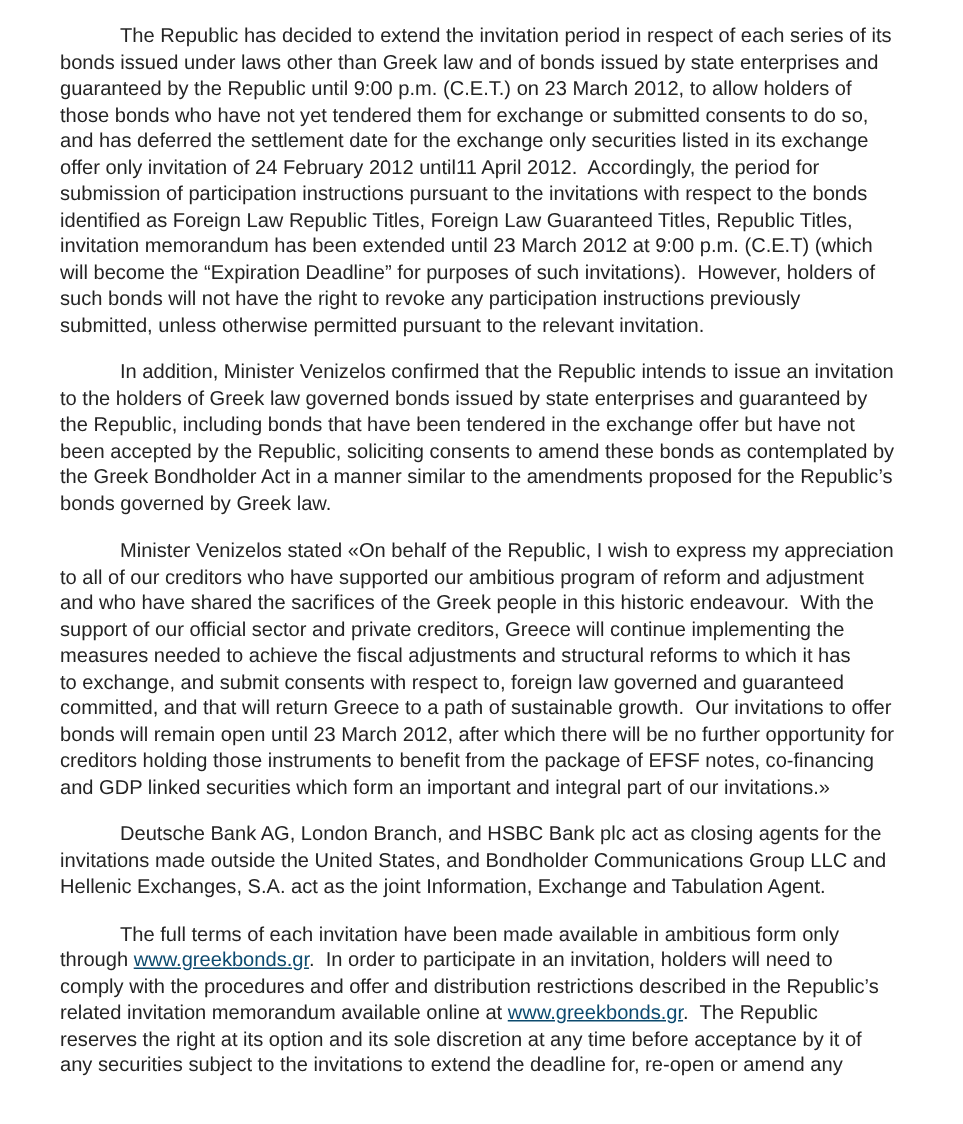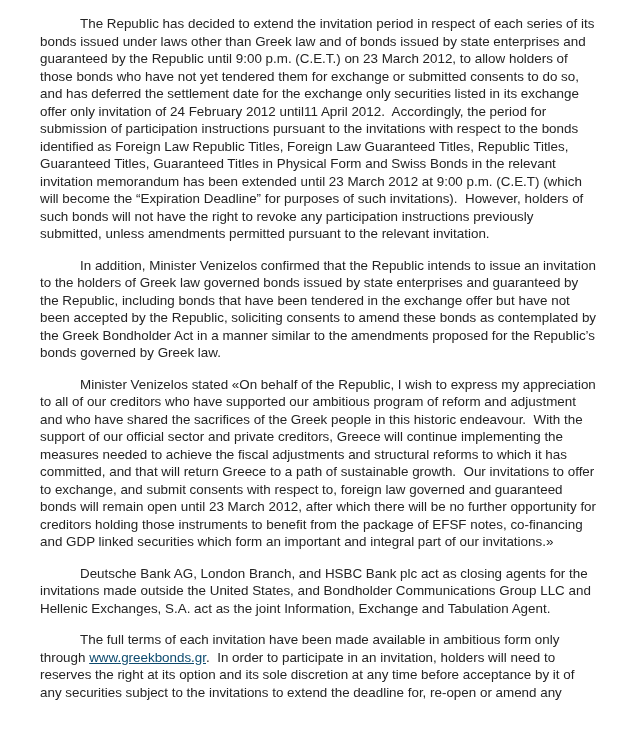"Guaranteed Titles, Guaranteed Titles in" div.line { html: <div>Guaranteed Titles, Guaranteed Titles in Physical Form and Swiss Bonds in the relevant</div> -> none }
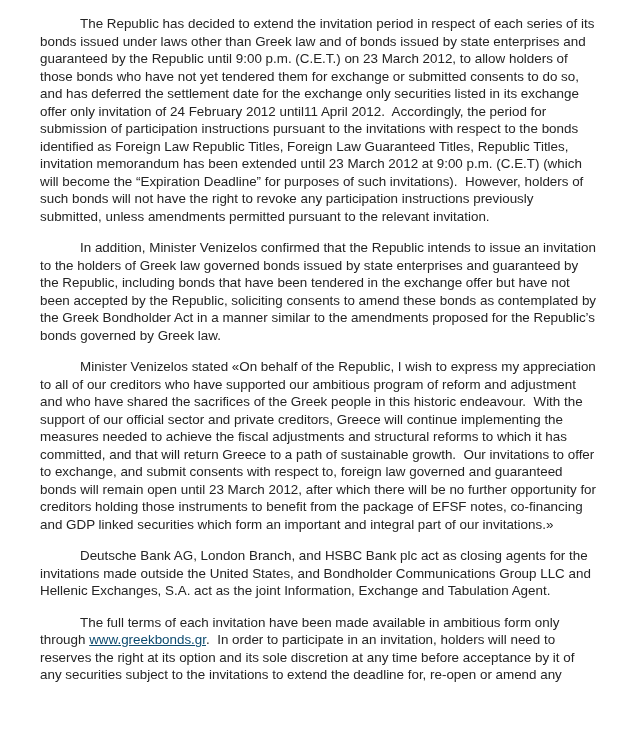"submitted, unless amendments permitted" div.line { text: amendments -> otherwise }
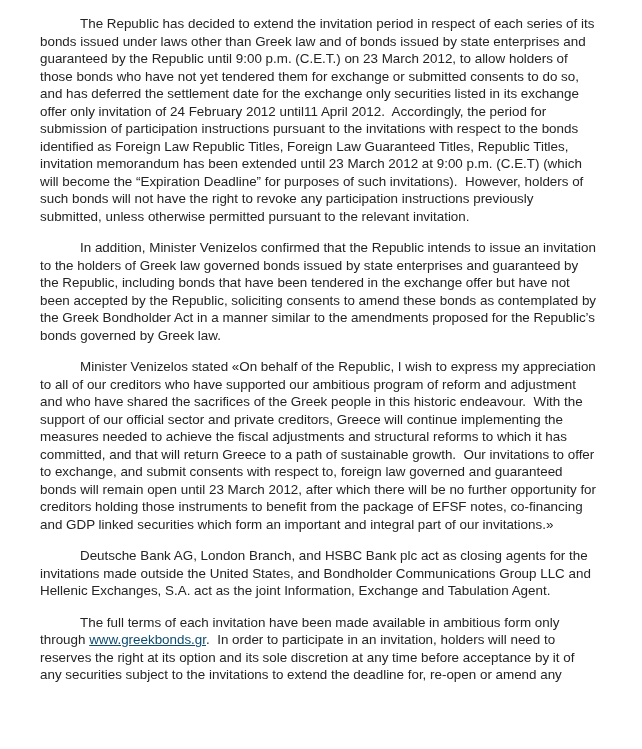"committed, and that will return" div.line { order: before "to exchange, and submit consents" -> after "to exchange, and submit consents" }
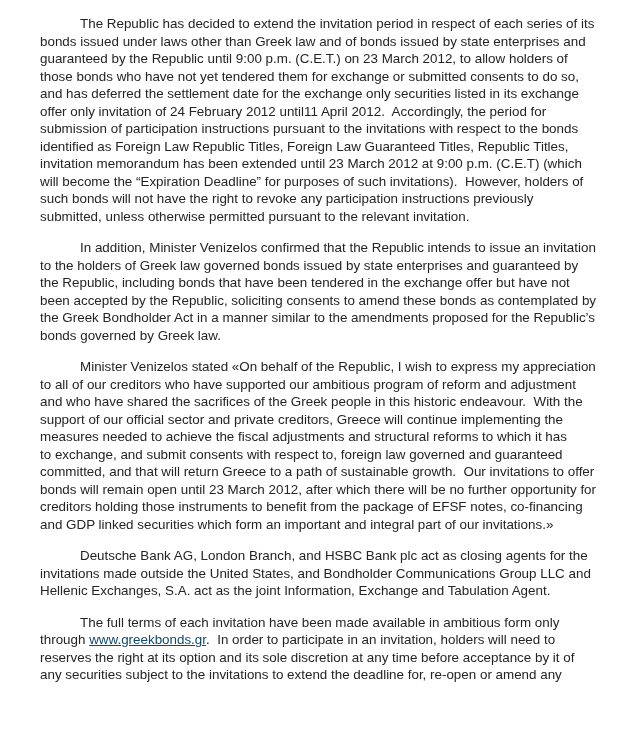"comply with the procedures and" div.line { html: none -> <div>comply with the procedures and offer and distribution restrictions described in the Republic’s</div> }
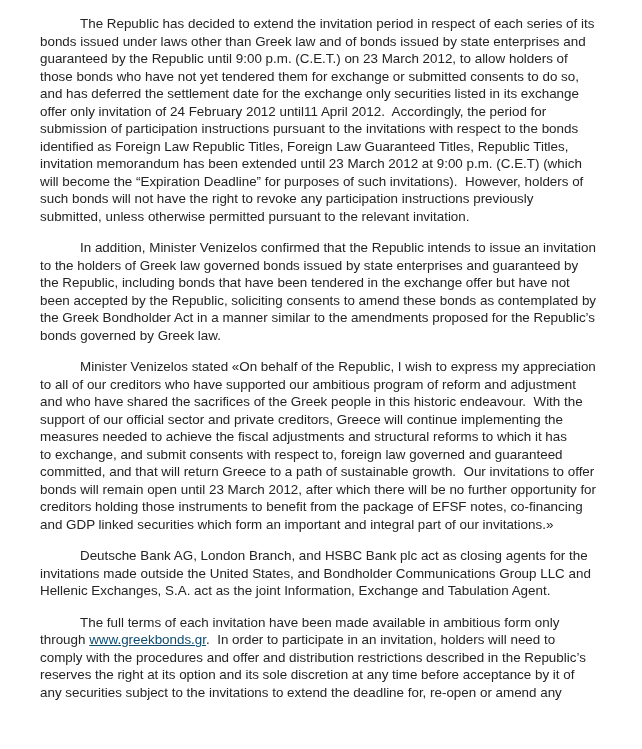"related invitation memorandum available" div.line { html: none -> <div>related invitation memorandum available online at <span>www.greekbonds.gr</span>. The Republic</div> }
